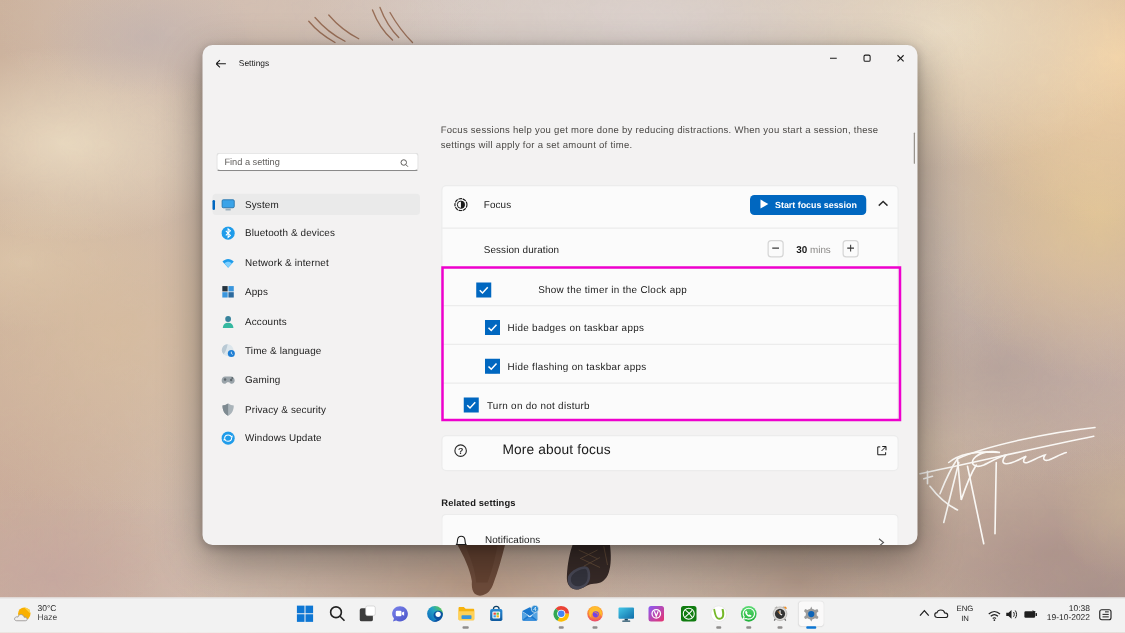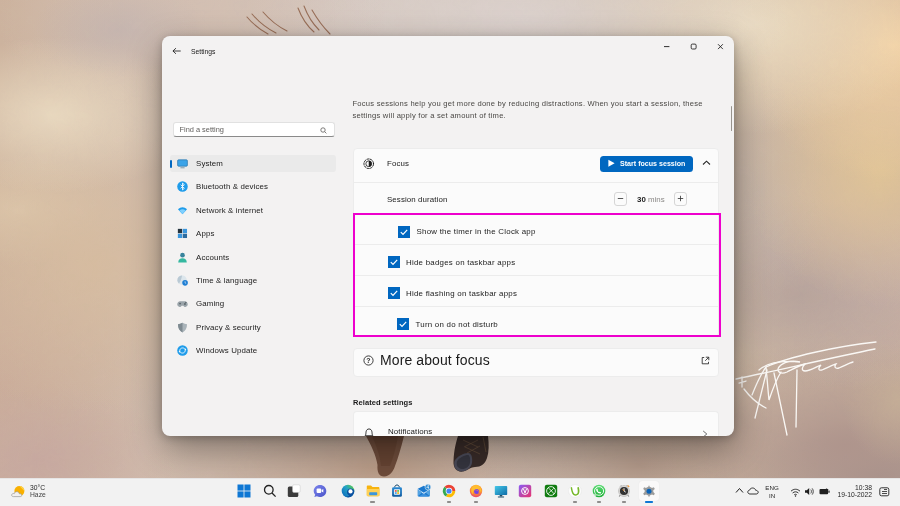"Show the timer in the" div.cbrow { gap: none -> 31px; left: 201px -> 184px }
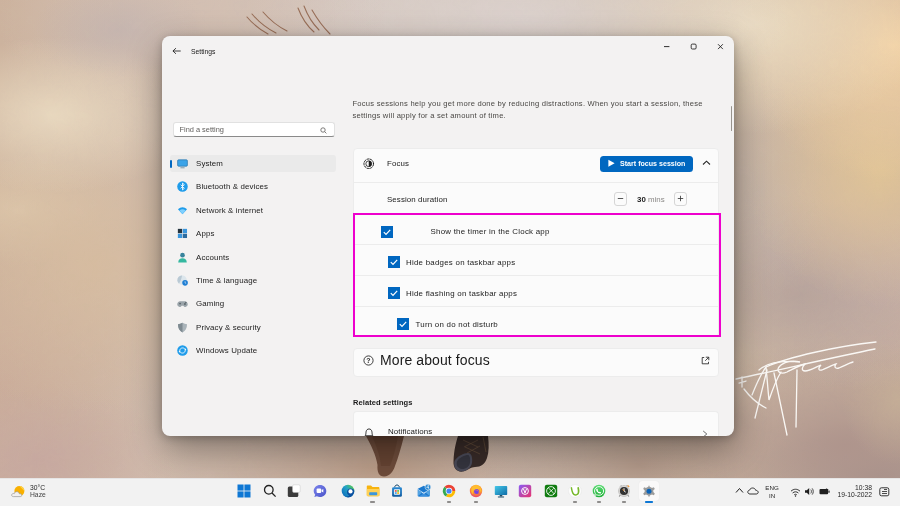"Turn on do not disturb" div.cbrow { left: 200px -> 174px }
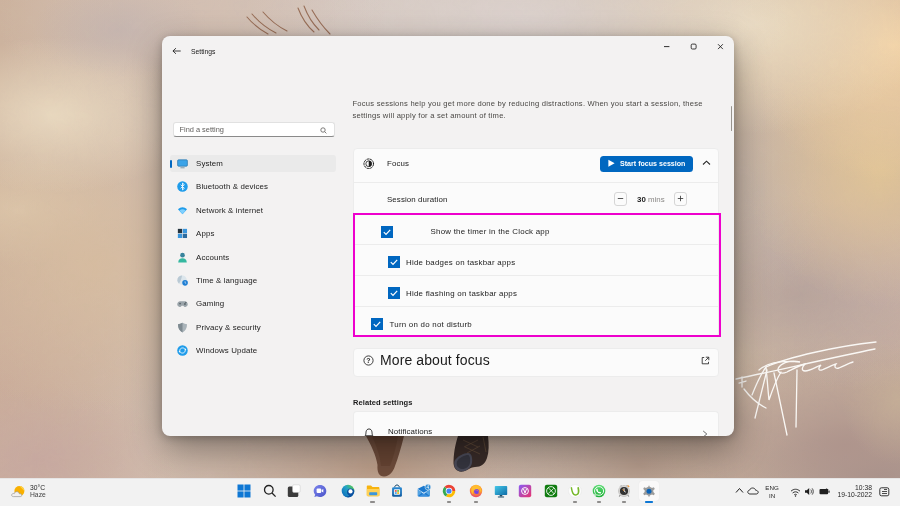"More about focus" div.abs { font-size: 14px -> 11px; left: 218px -> 240px }
